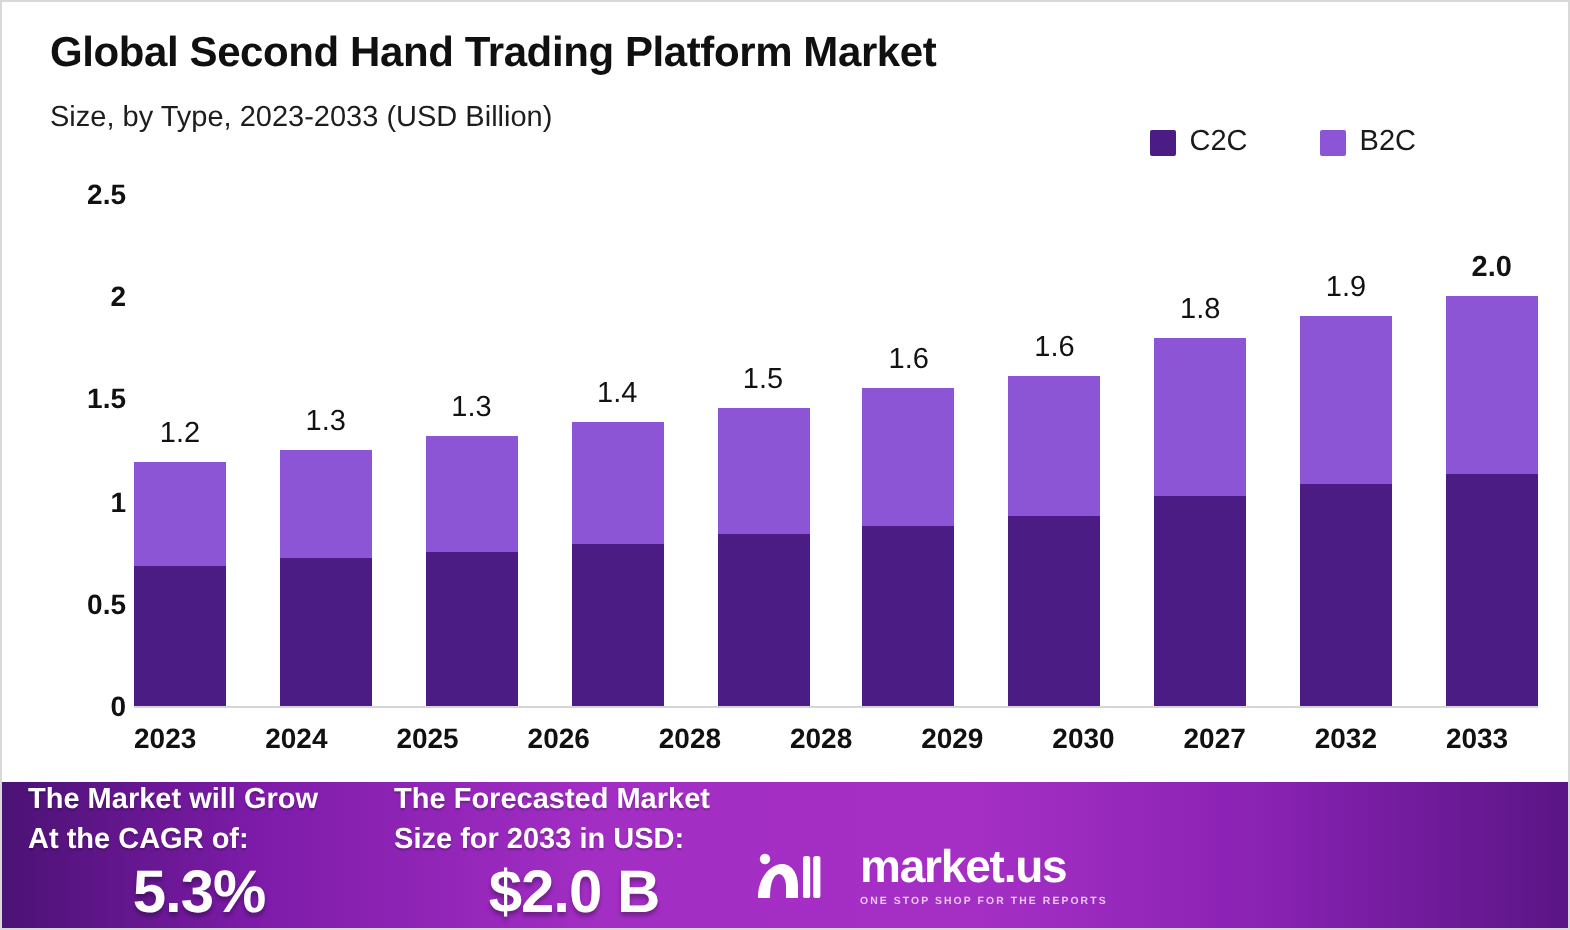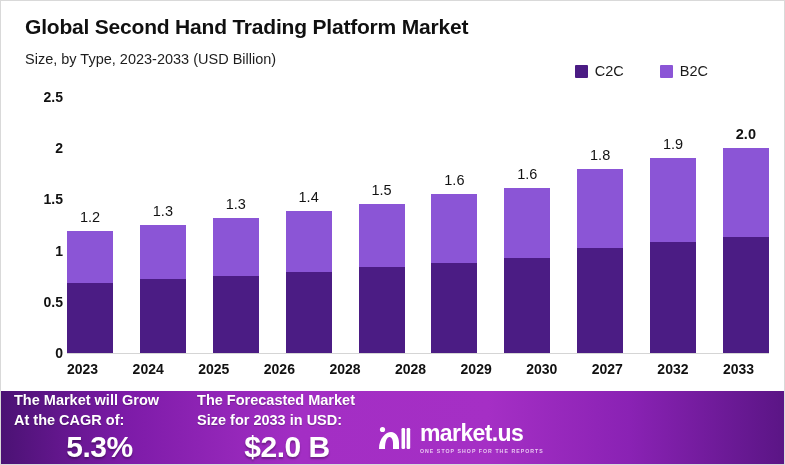"market.us" .logo { gap: 9px -> 19px }
